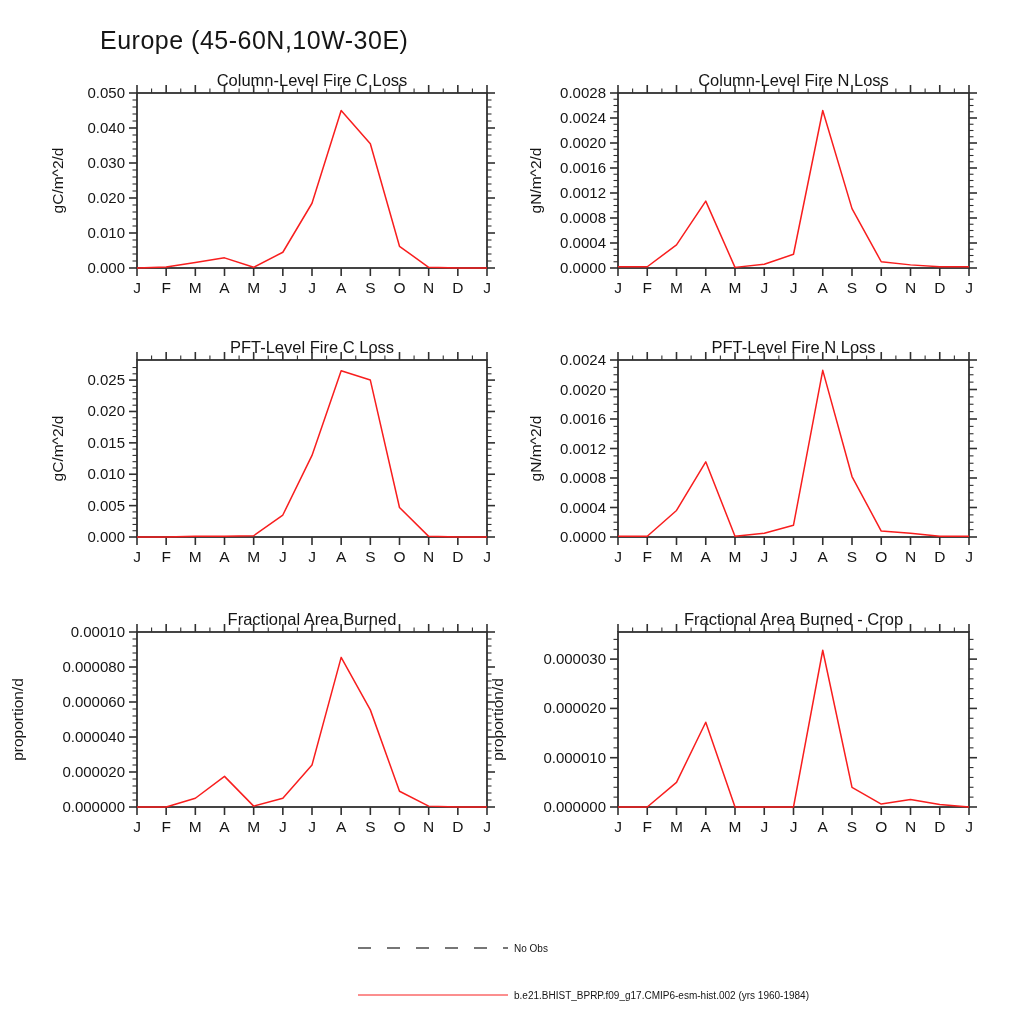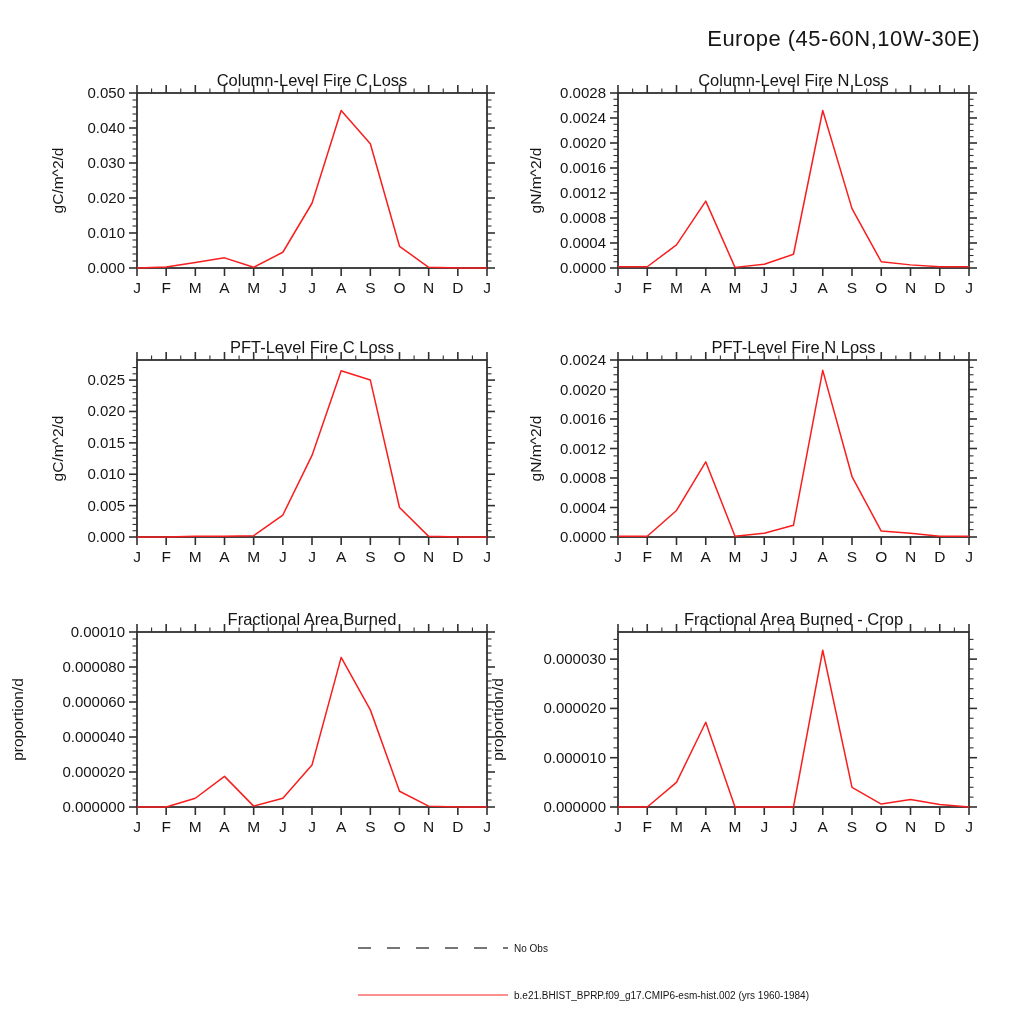"Europe (45-60N,10W-30E)" .main-title { font-size: 22px -> 25px; text-align: right -> left }
